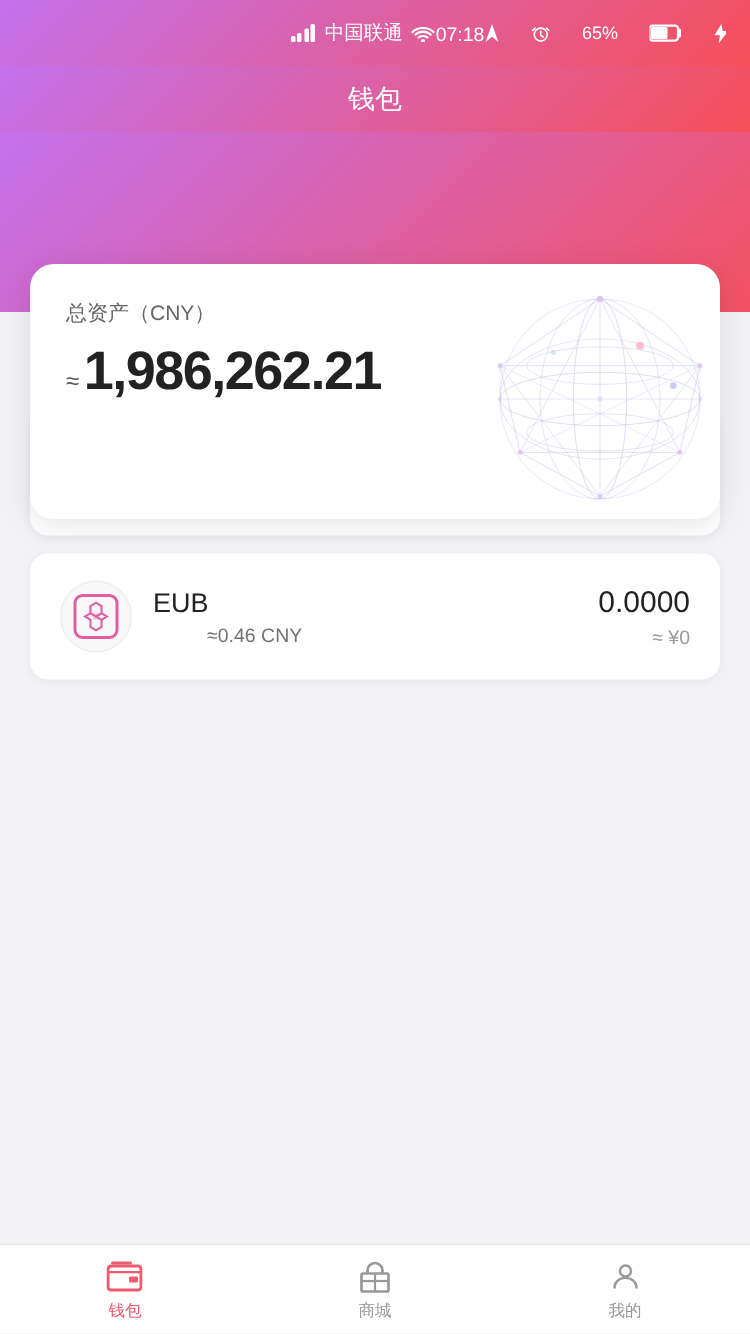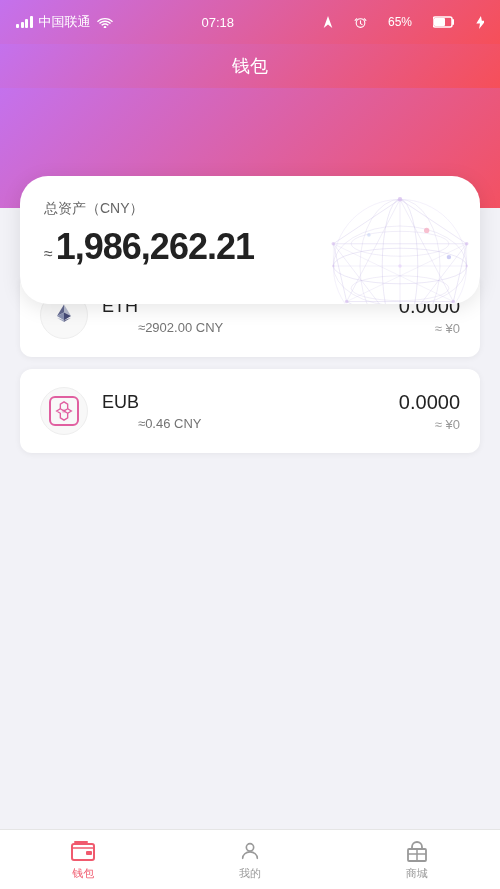"中国联通" .status-bar { justify-content: space-between -> flex-end }
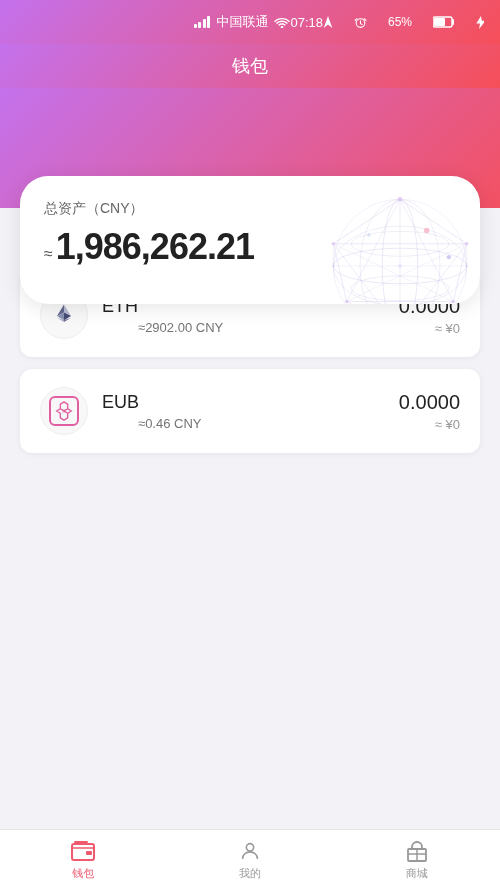"总资产（CNY）" .wallet-card { border-radius: 28px -> 16px; height: 128px -> 170px }
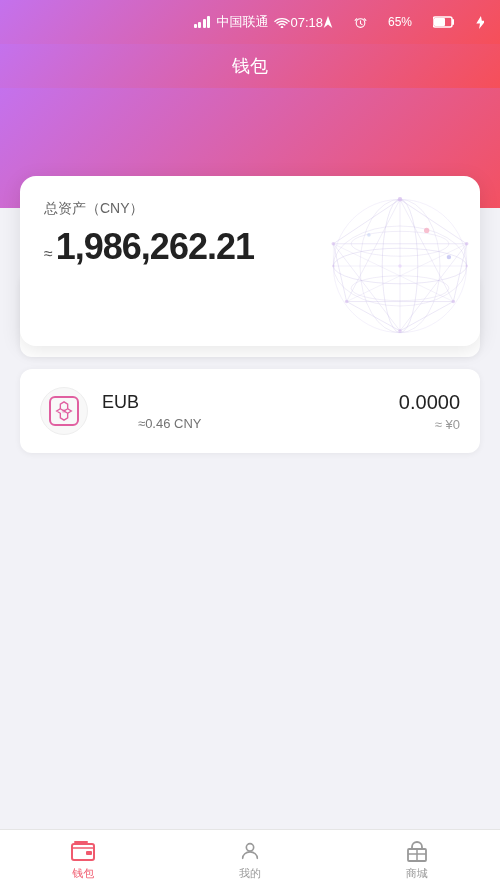"我的" div.nav-item { order: before "商城" -> after "商城" }
